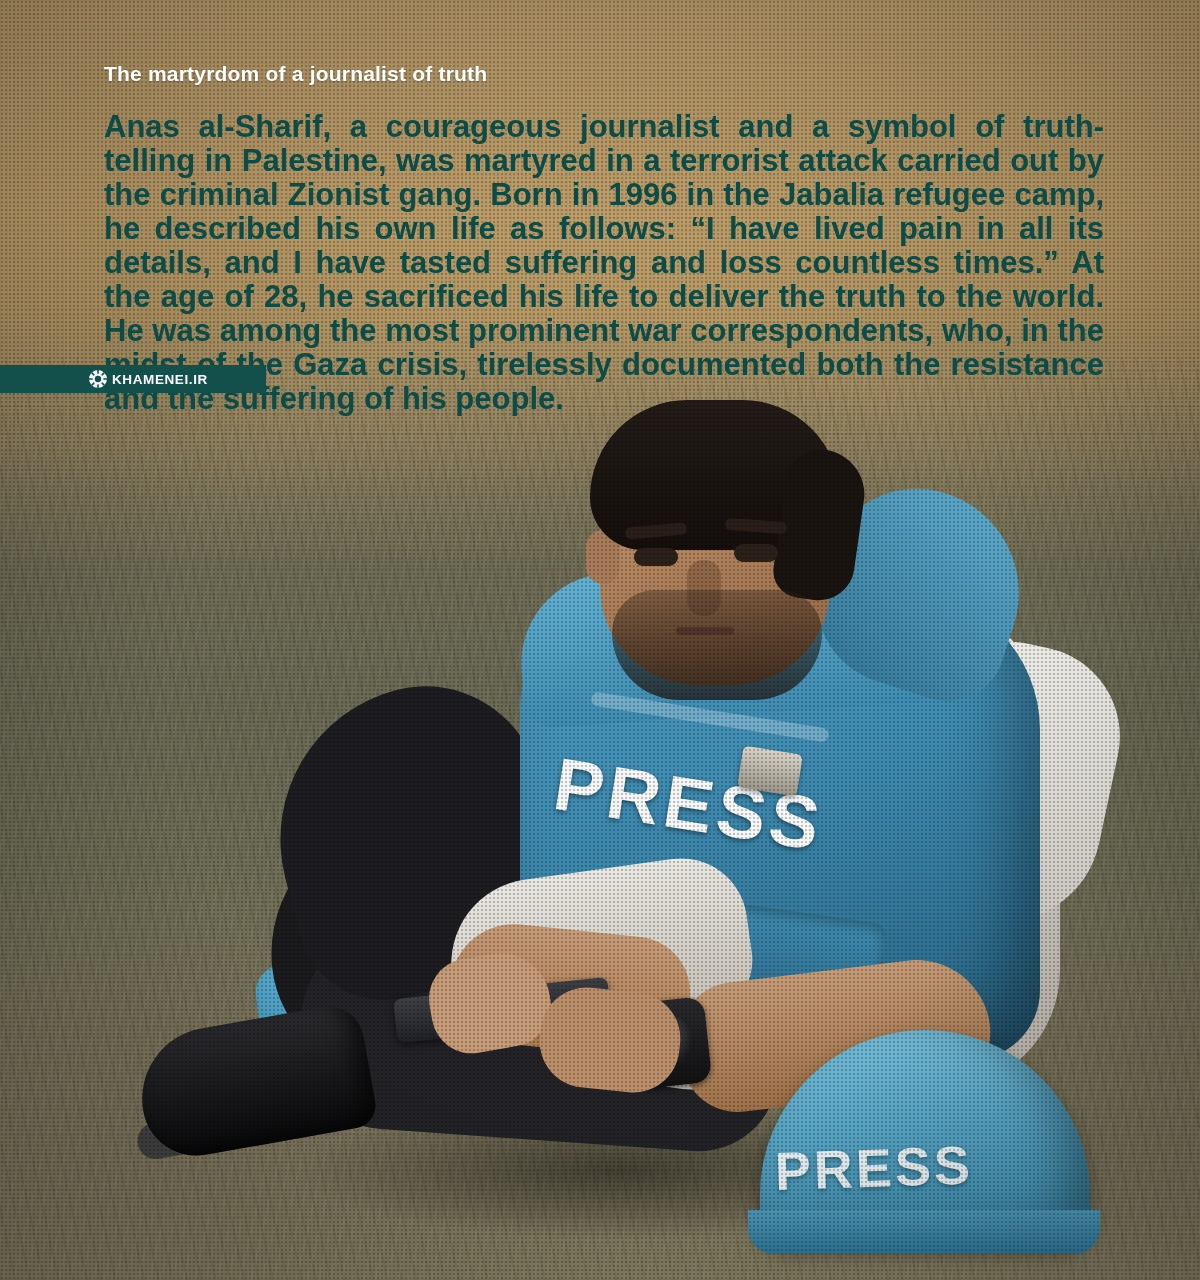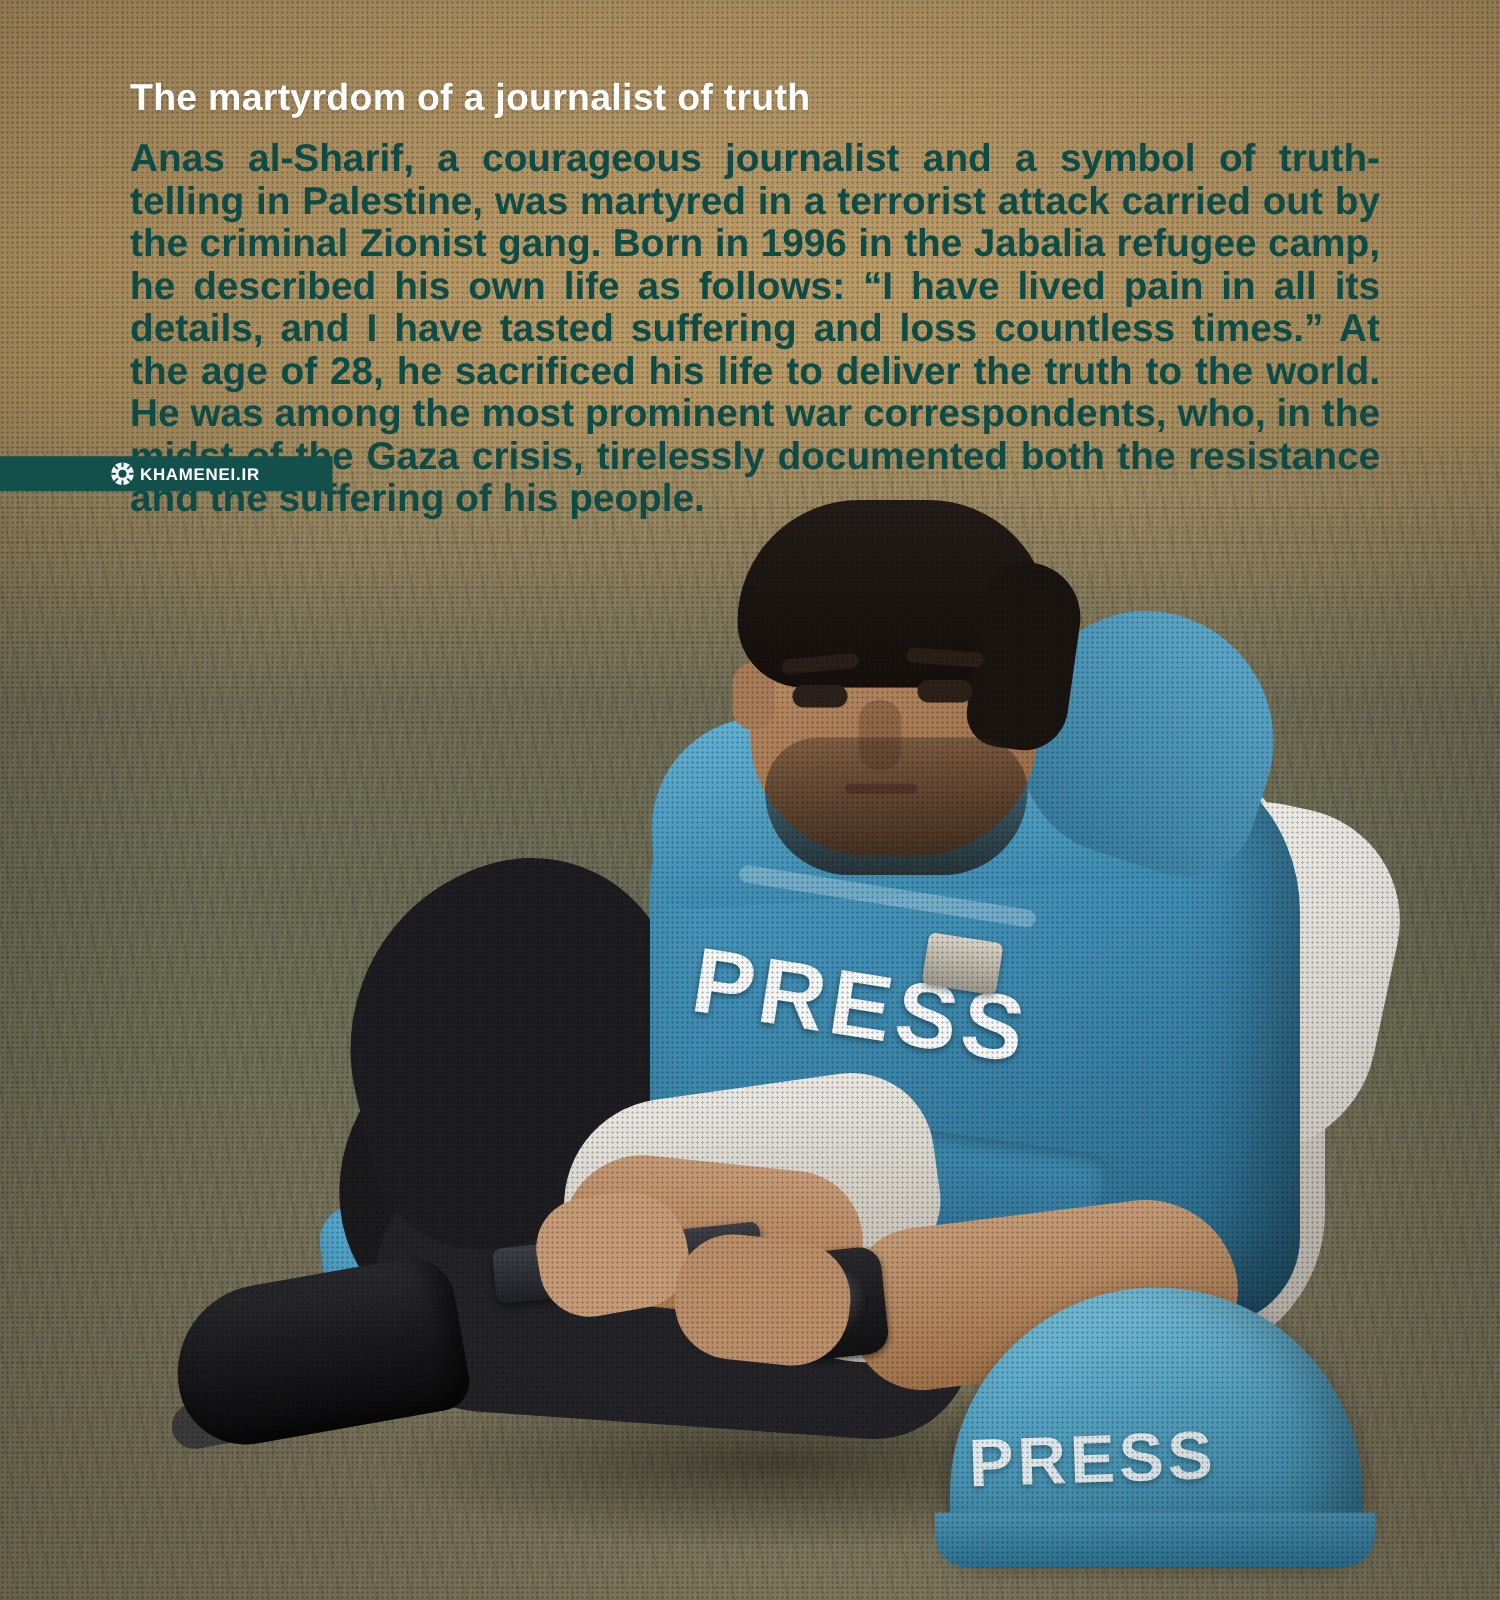"The martyrdom of a journalist" .headline { font-size: 30px -> 21px }
